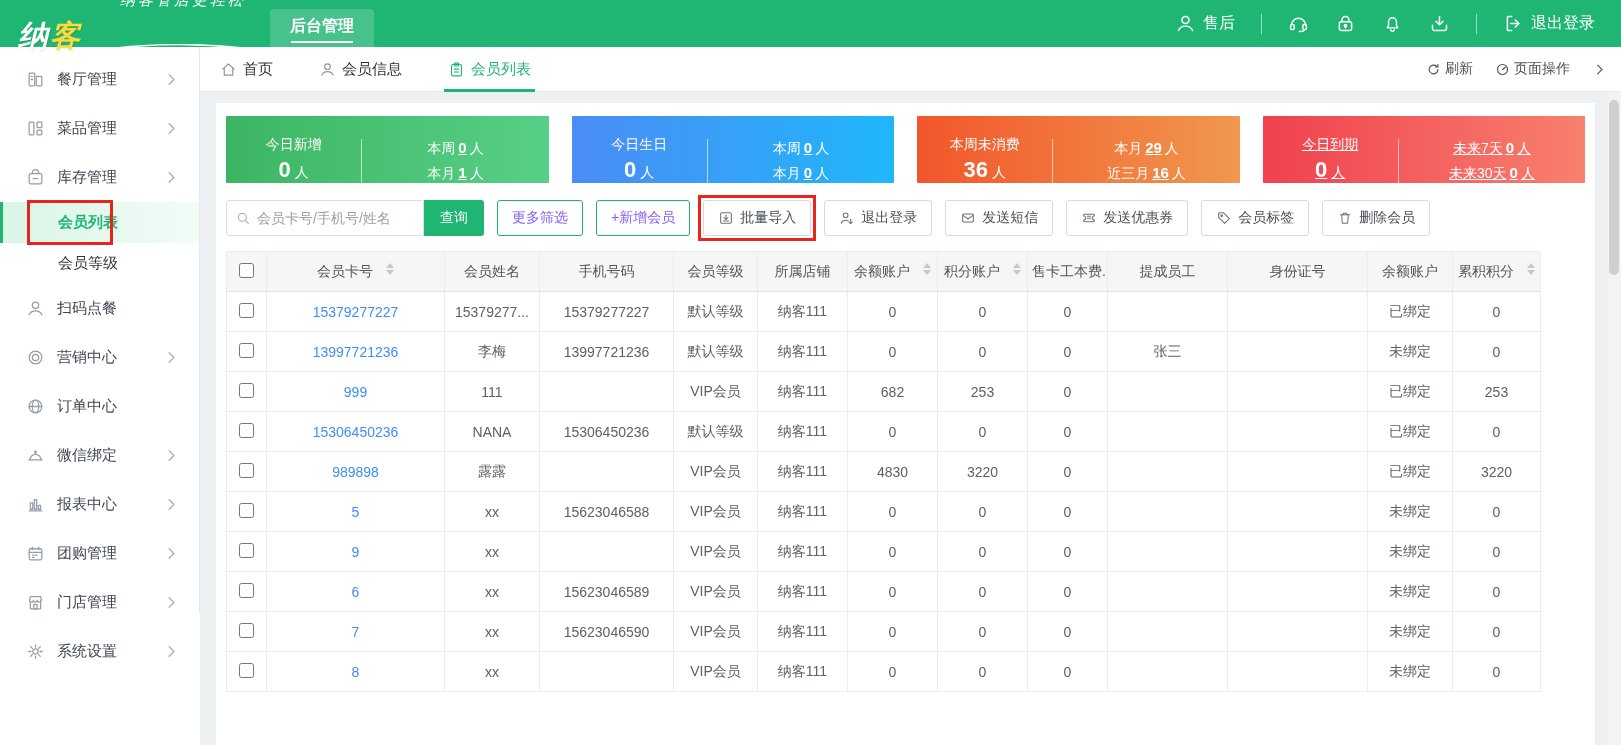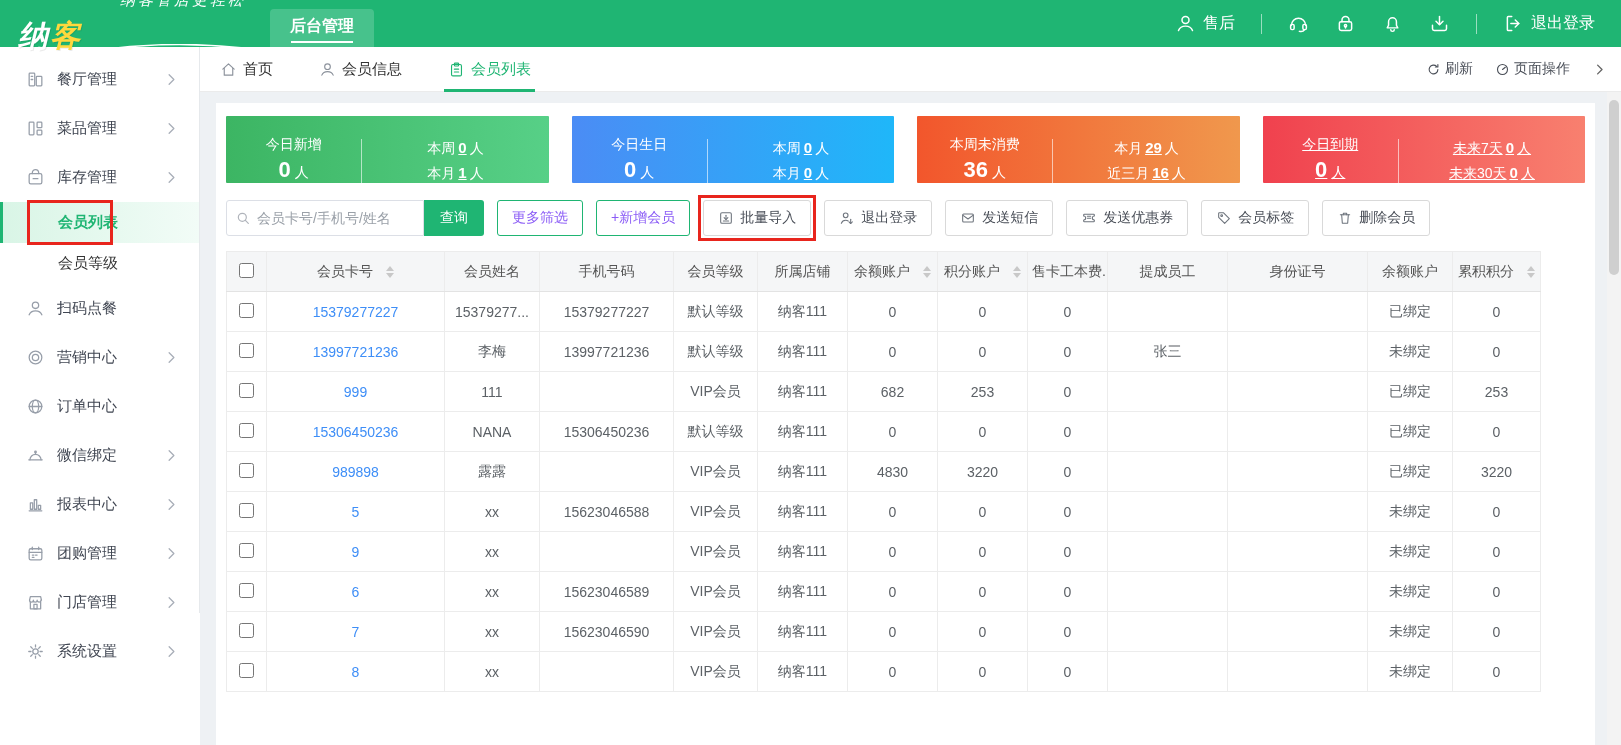"会员卡号" .th-inner { align-items: center -> none }
